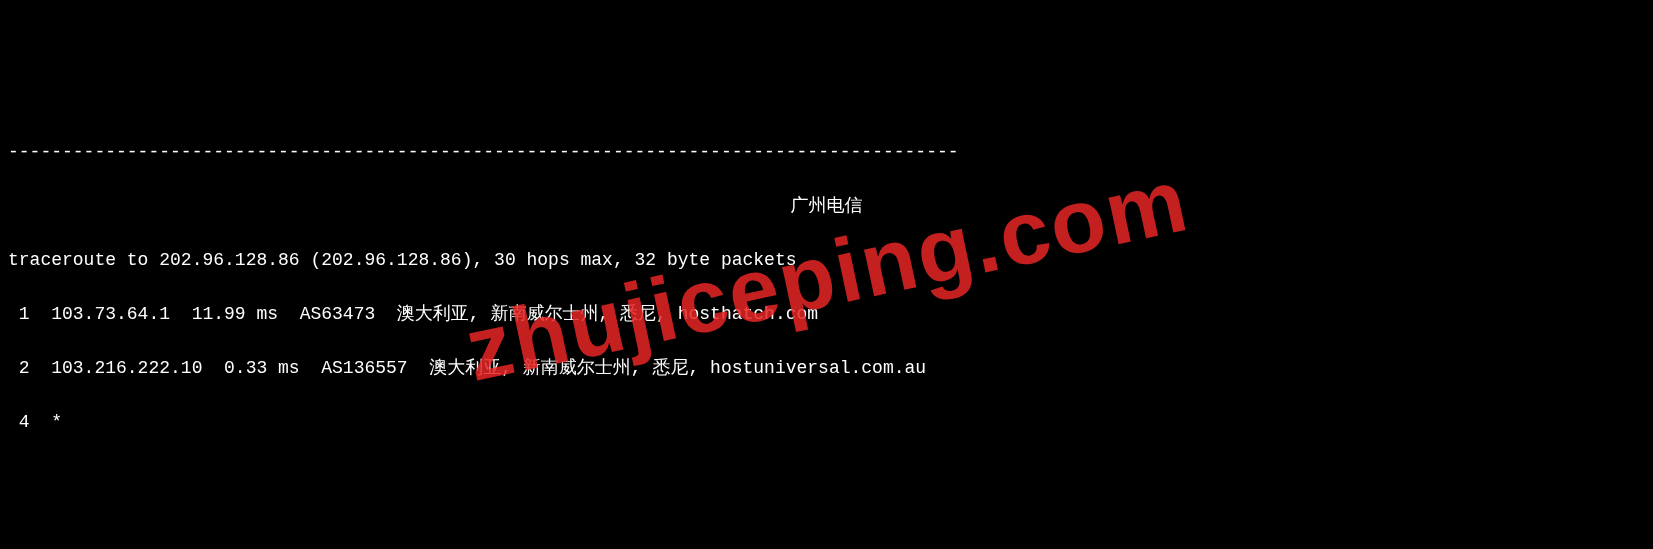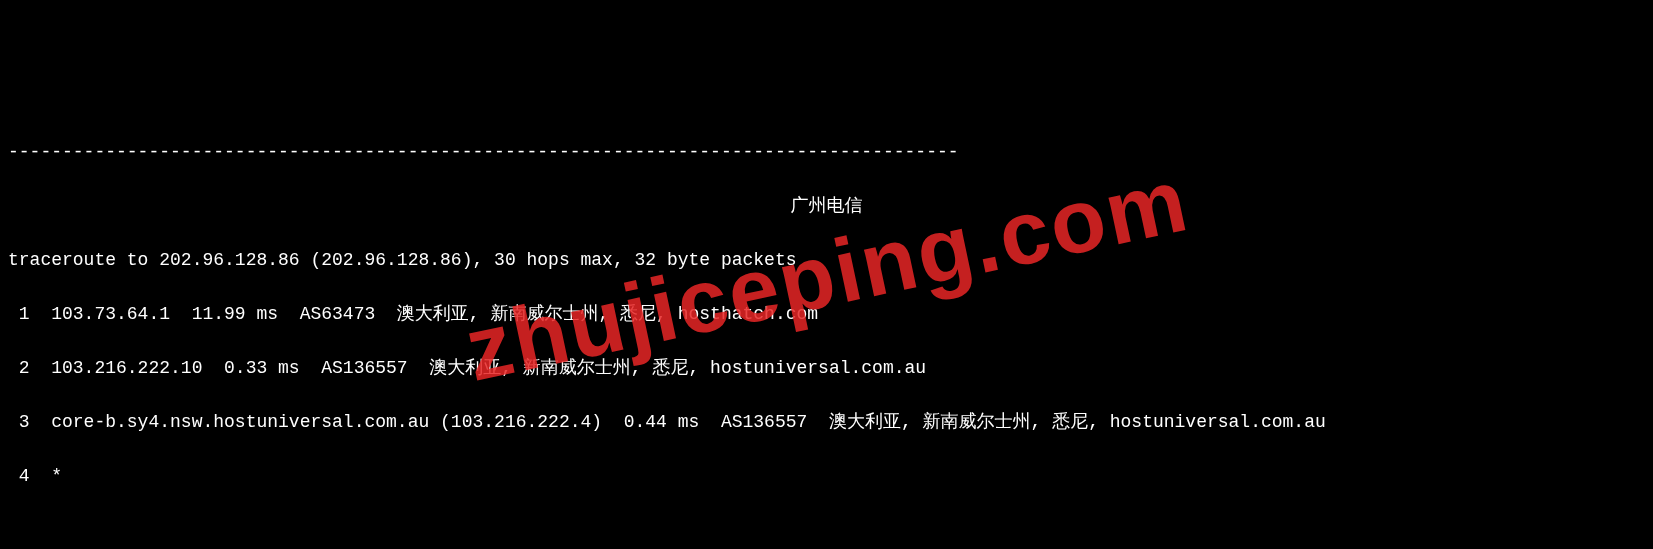"3 core-b.sy4.nsw.hostuniversal.com.au" div.hop-line { html: <div> 3 core-b.sy4.nsw.hostuniversal.com.au (103.216.222.4) 0.44 ms AS136557 澳大利亚, 新南威尔士州, 悉尼, hostuniversal.com.au</div> -> none }
